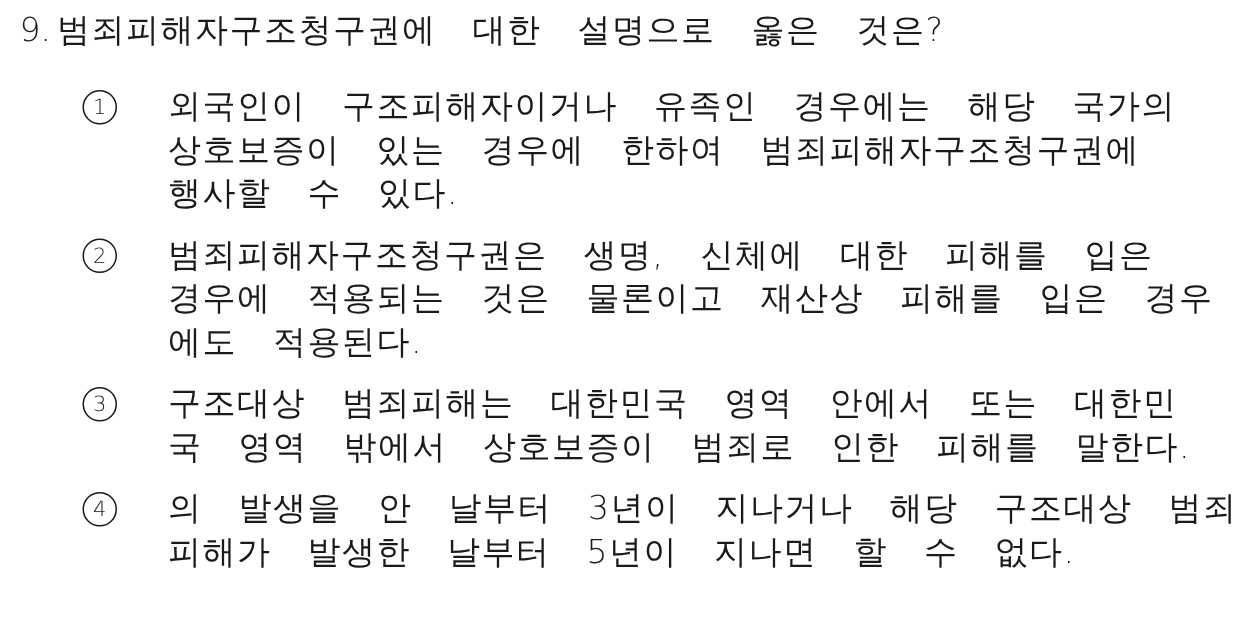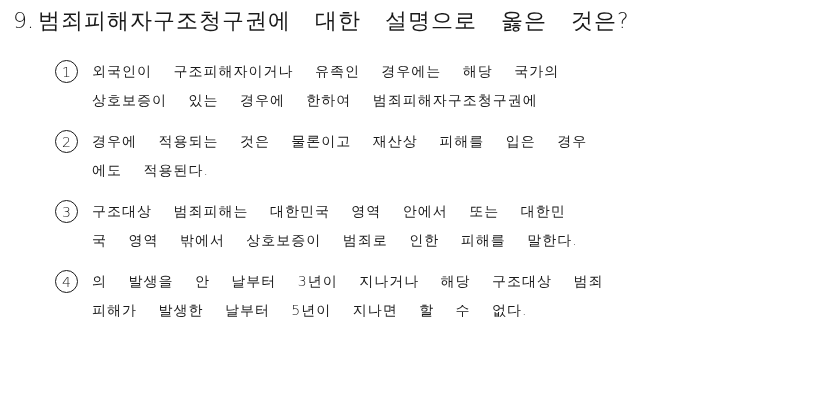"외국인이 구조피해자이거나 유족인 경우에는 해당" .option-text { font-size: 14px -> 22px; margin-left: none -> 20px }
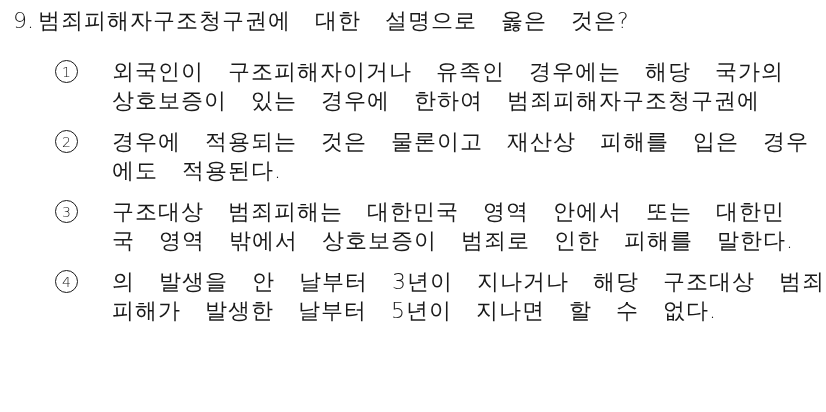"행사할 수 있다." div.line { html: none -> <div>행사할 수 있다.</div> }
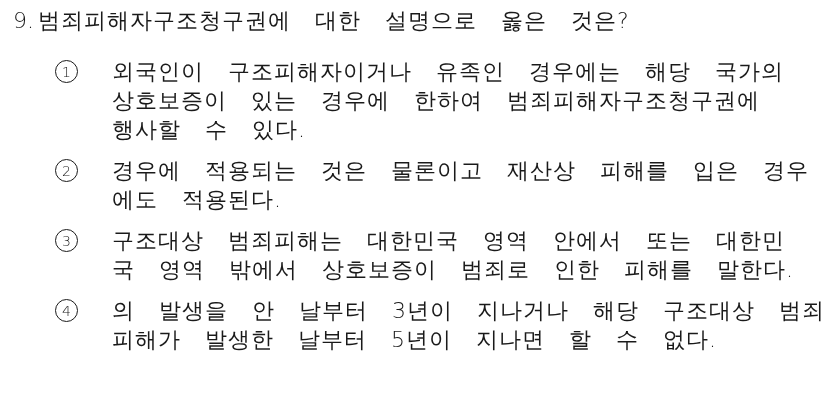"범죄피해자구조청구권은 생명, 신체에 대한 피해를" div.line { html: none -> <div>범죄피해자구조청구권은 생명, 신체에 대한 피해를 입은</div> }
